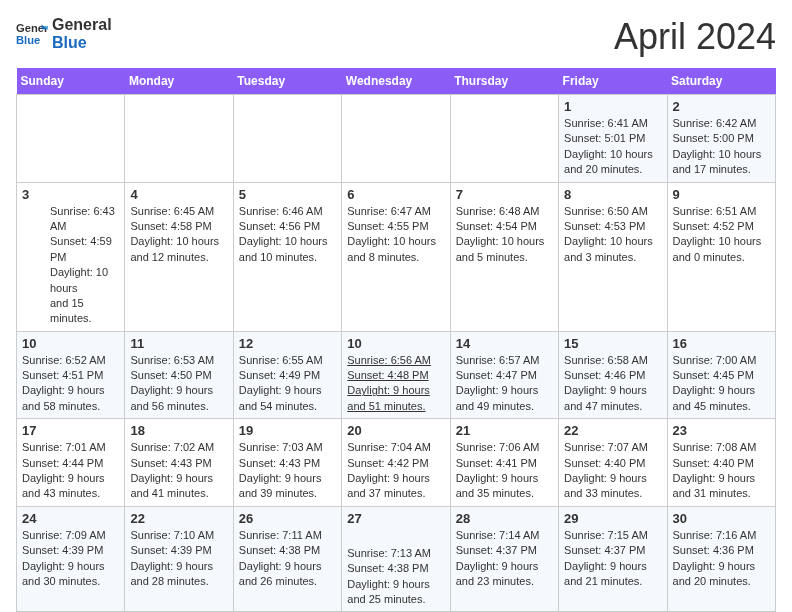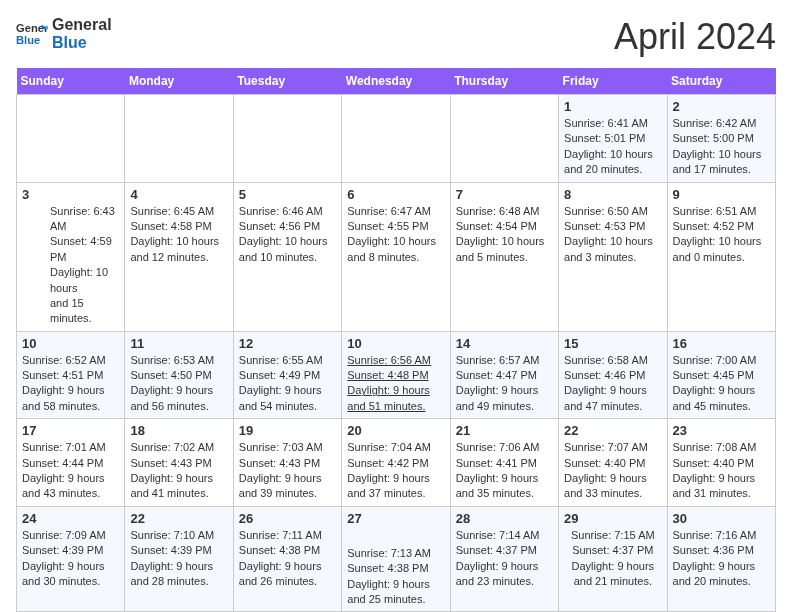"Sunrise: 7:15 AM" div.day-info { text-align: center -> none }
